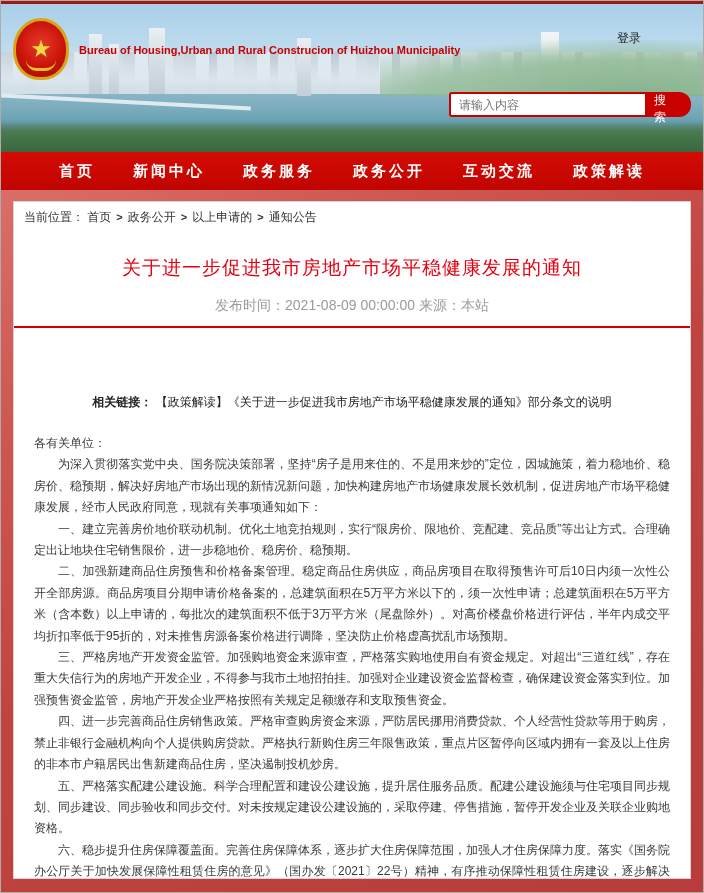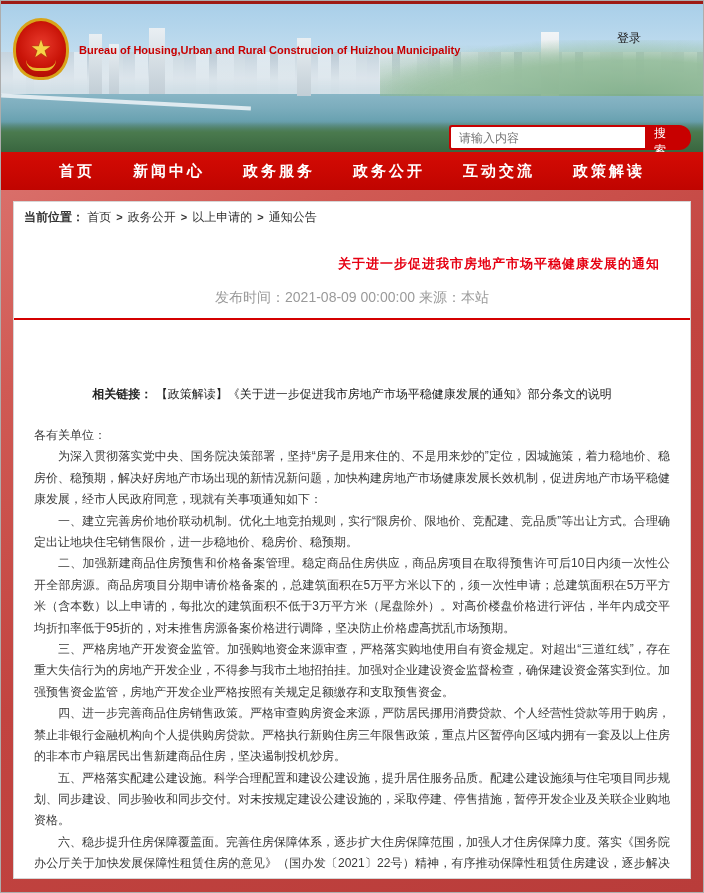"请输入内容" .search { bottom: 2px -> 35px }
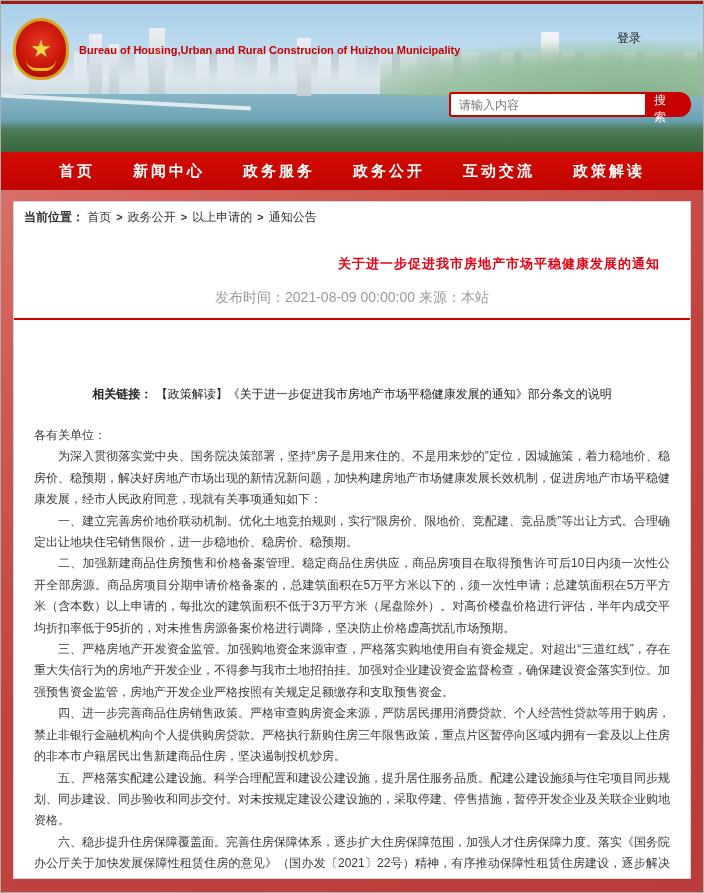"当前位置：" .breadcrumb .prefix { font-weight: bold -> normal }
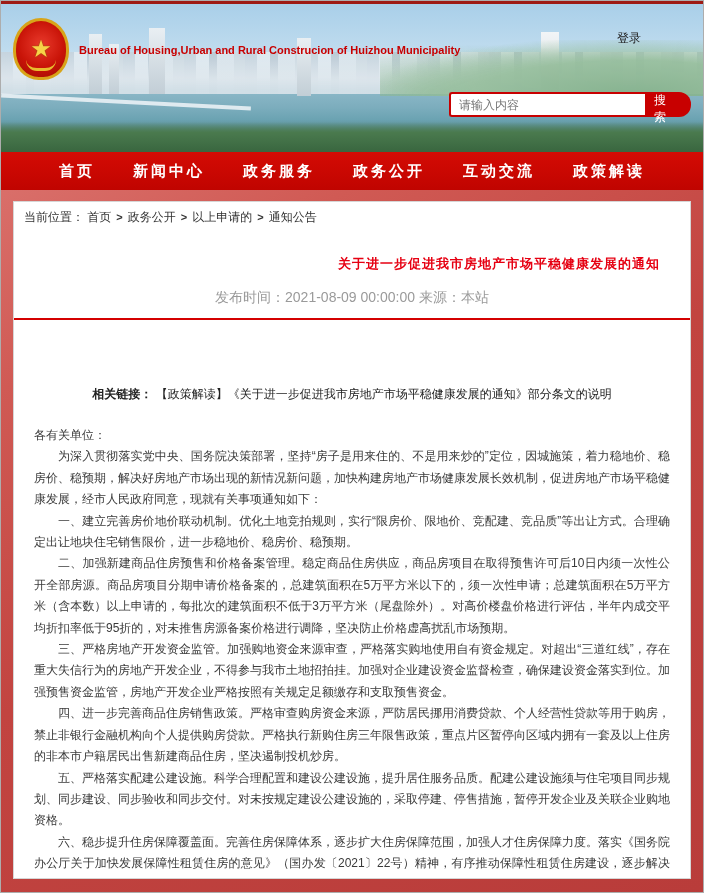"关于进一步促进我市房地产市场平稳健康发展的通知" .doc-title { font-size: 13px -> 19px; font-weight: bold -> normal; text-align: right -> center }
